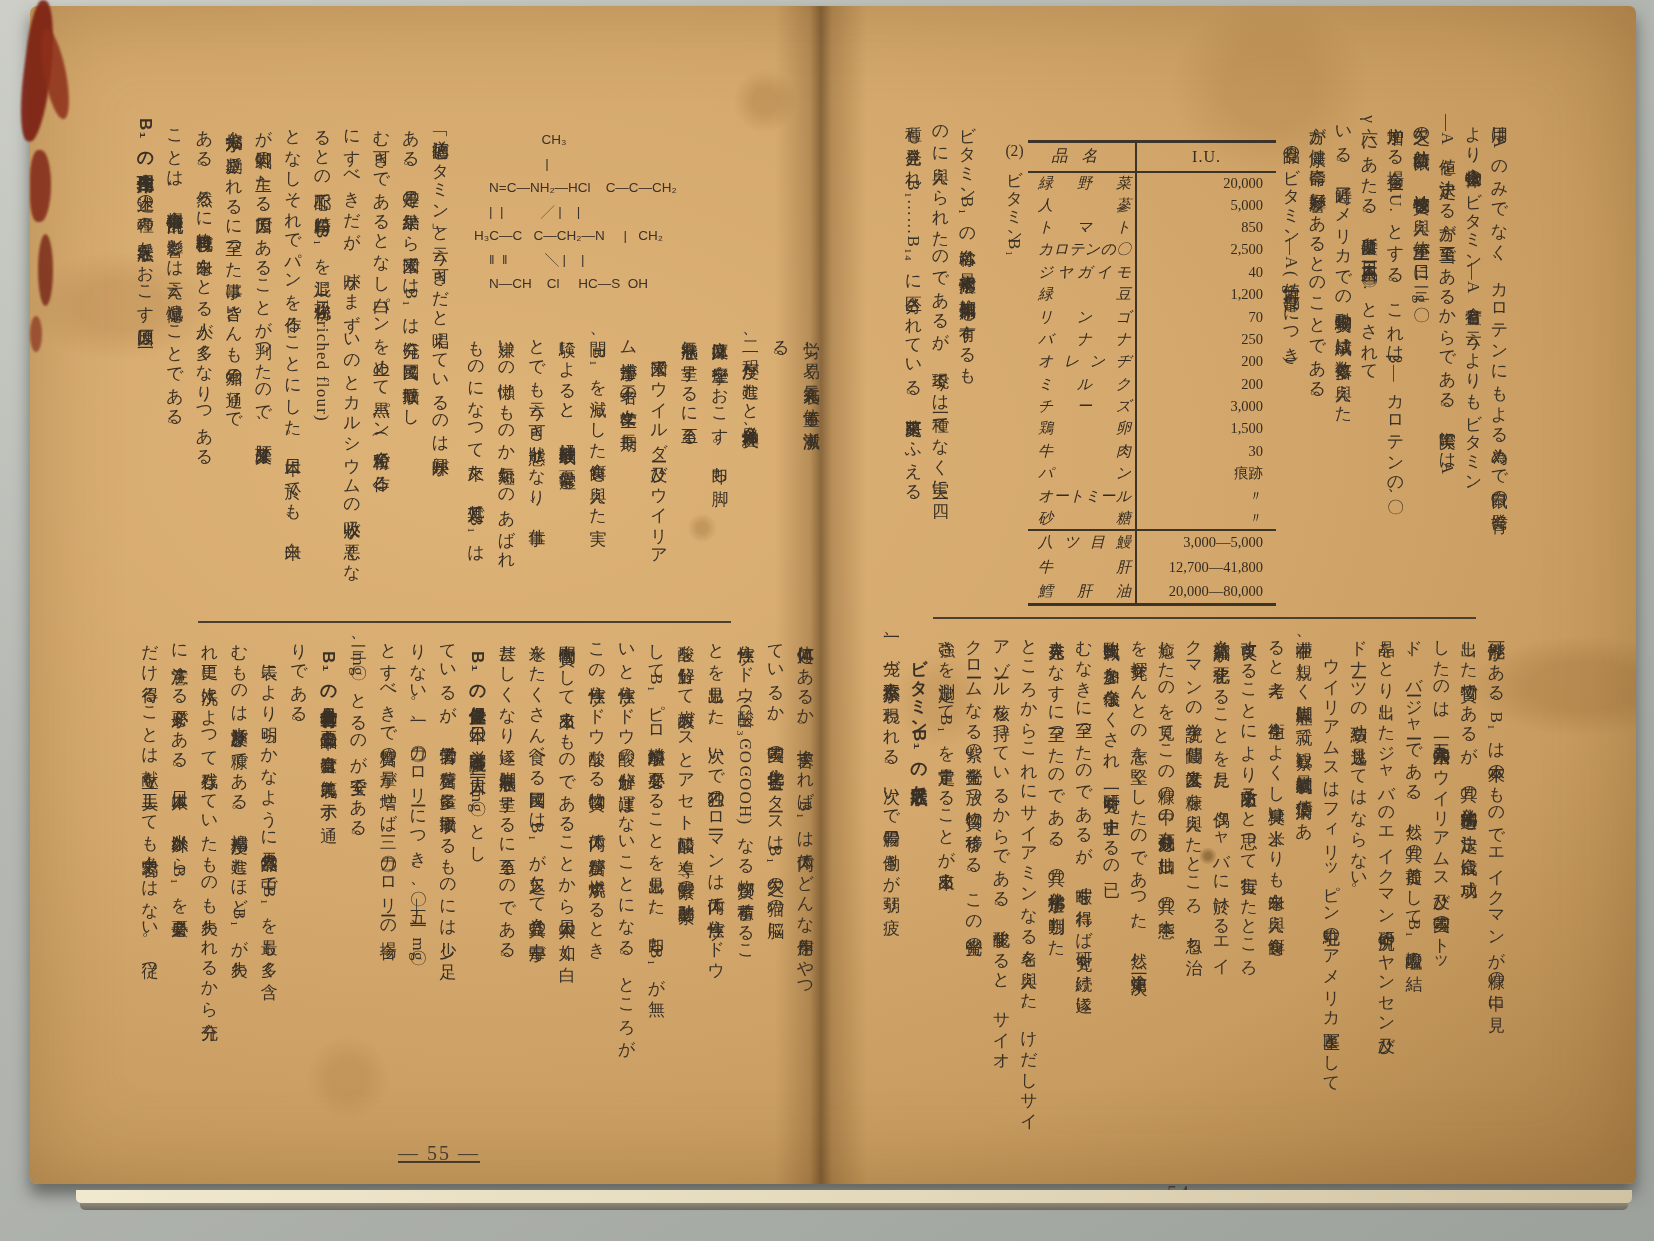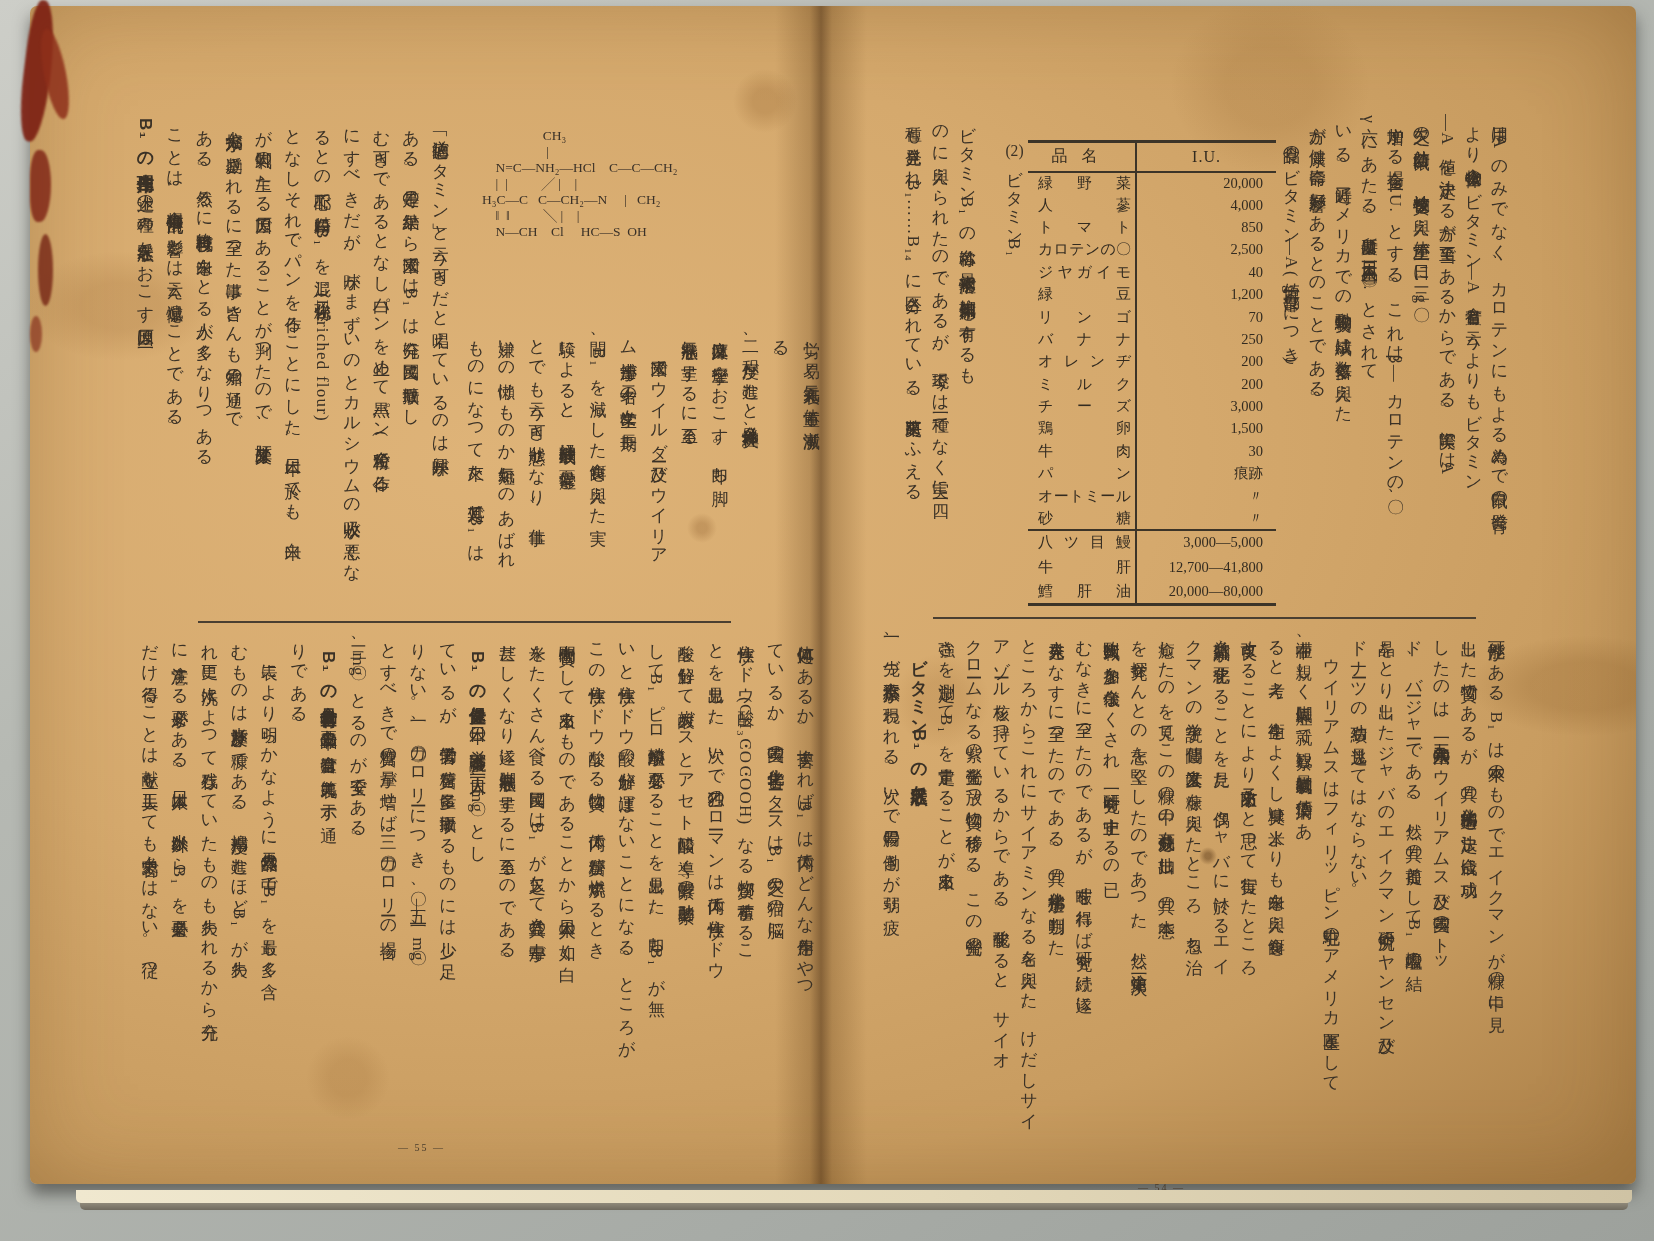"CH₃" .formula-pre { font-family: Liberation Serif, serif -> Liberation Sans, sans-serif; line-height: 16px -> 24px; margin-left: 24px -> 16px }
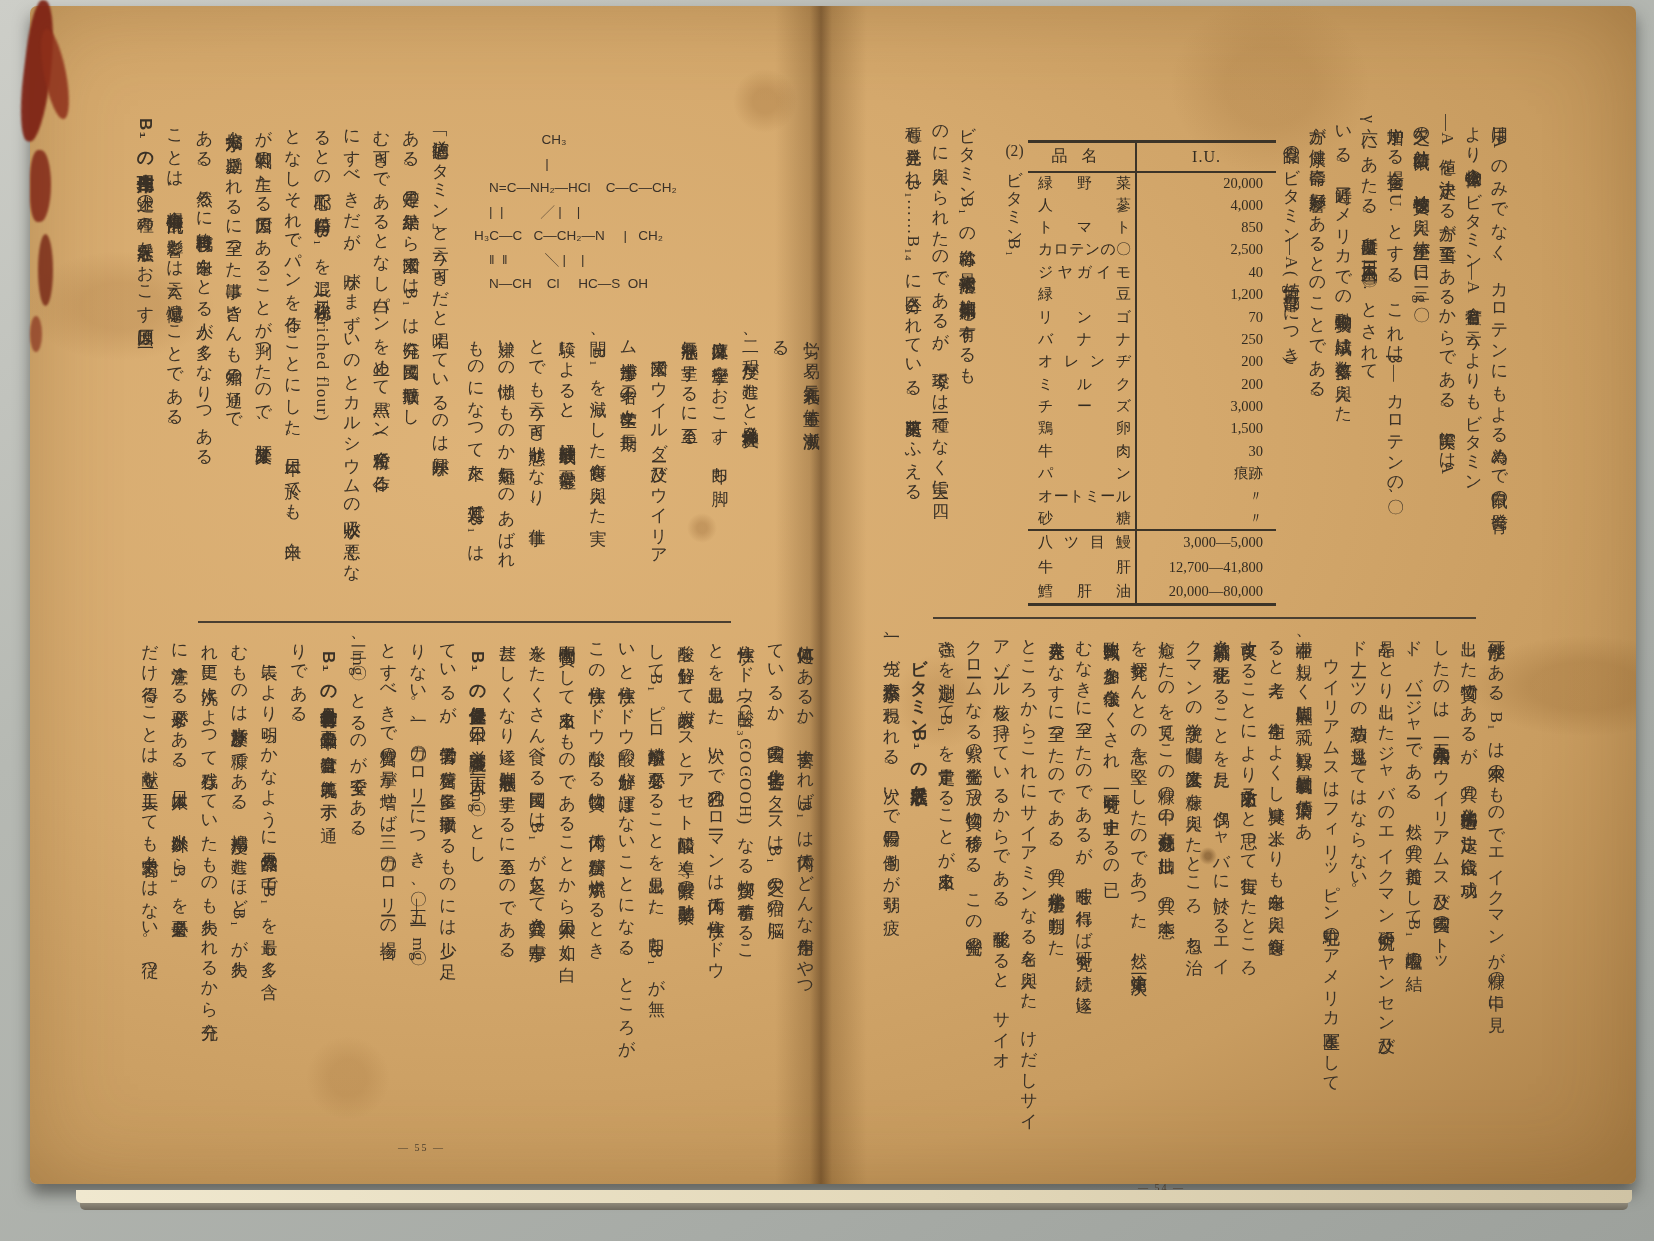"品名" .iu-table td.nm, .iu-table th.nm { font-style: none -> italic }
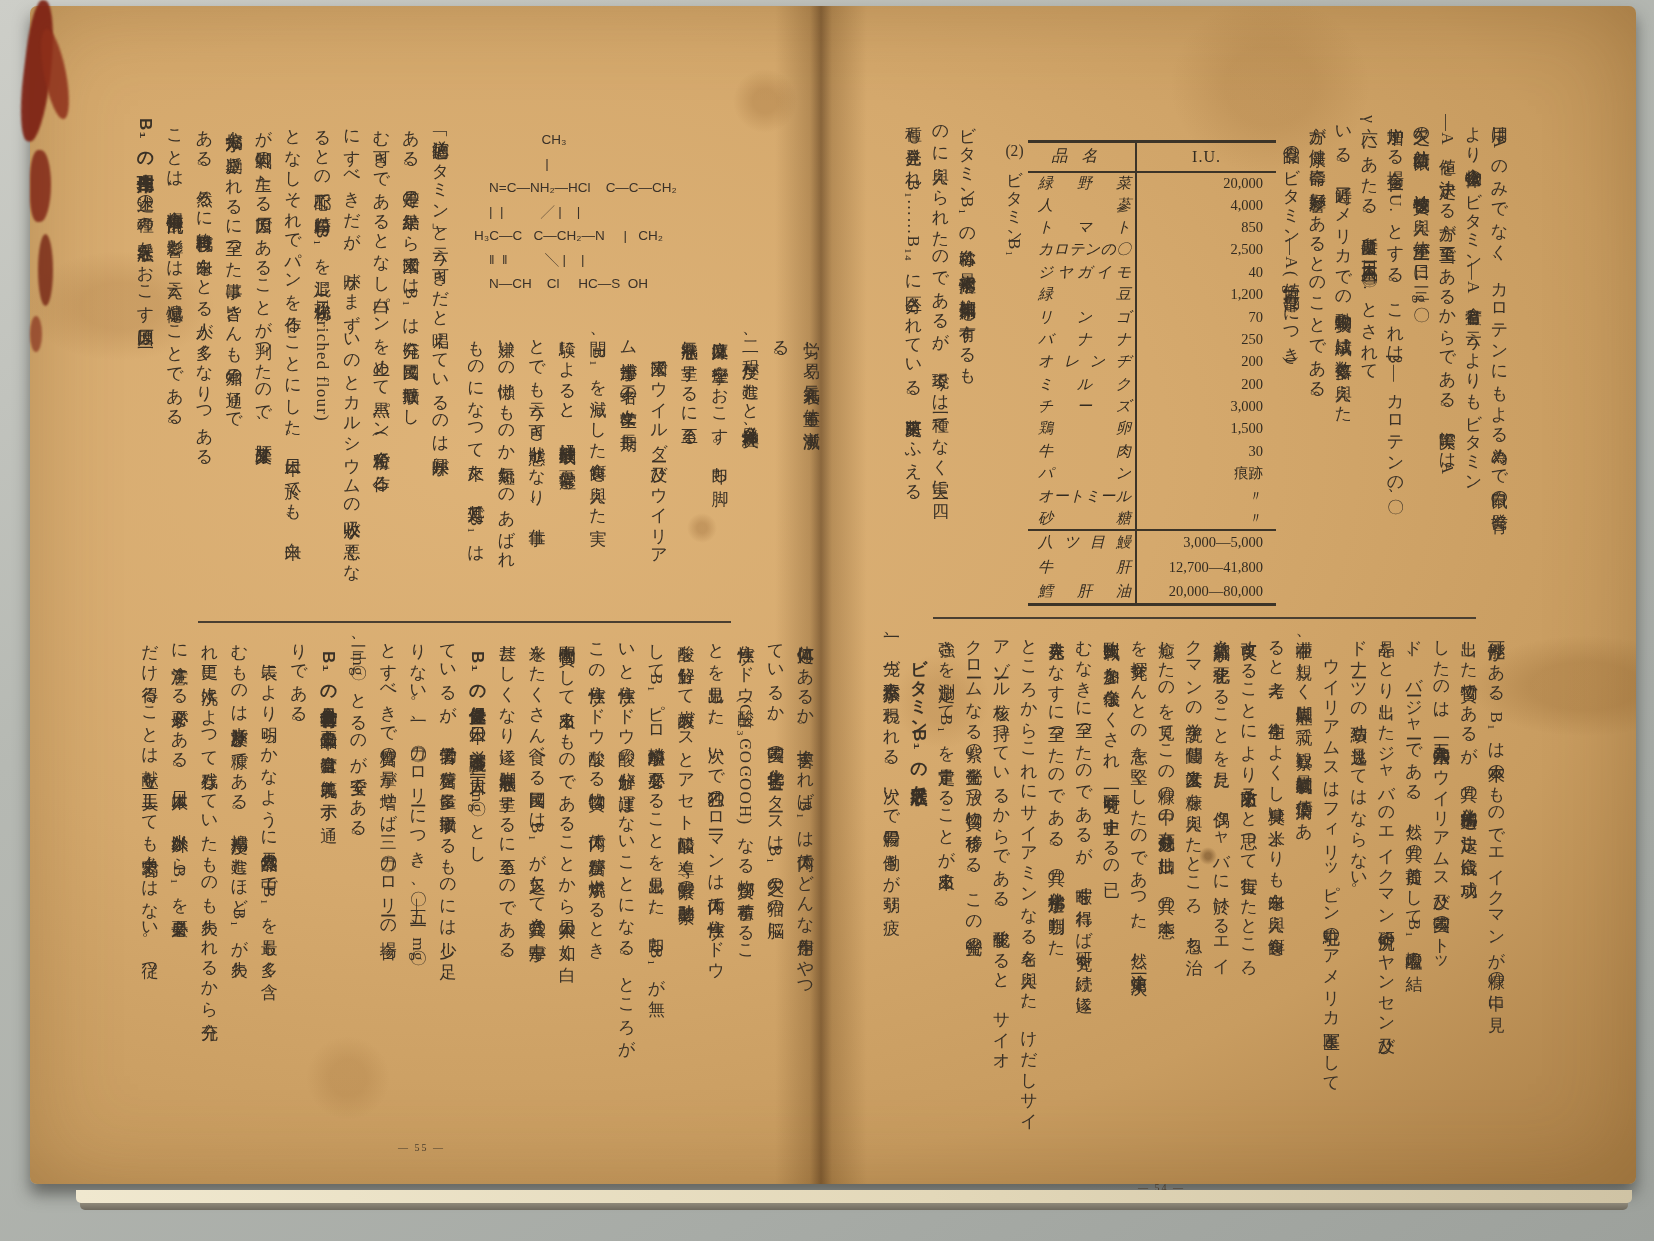"4,000" td.iu { text: 4,000 -> 5,000 }
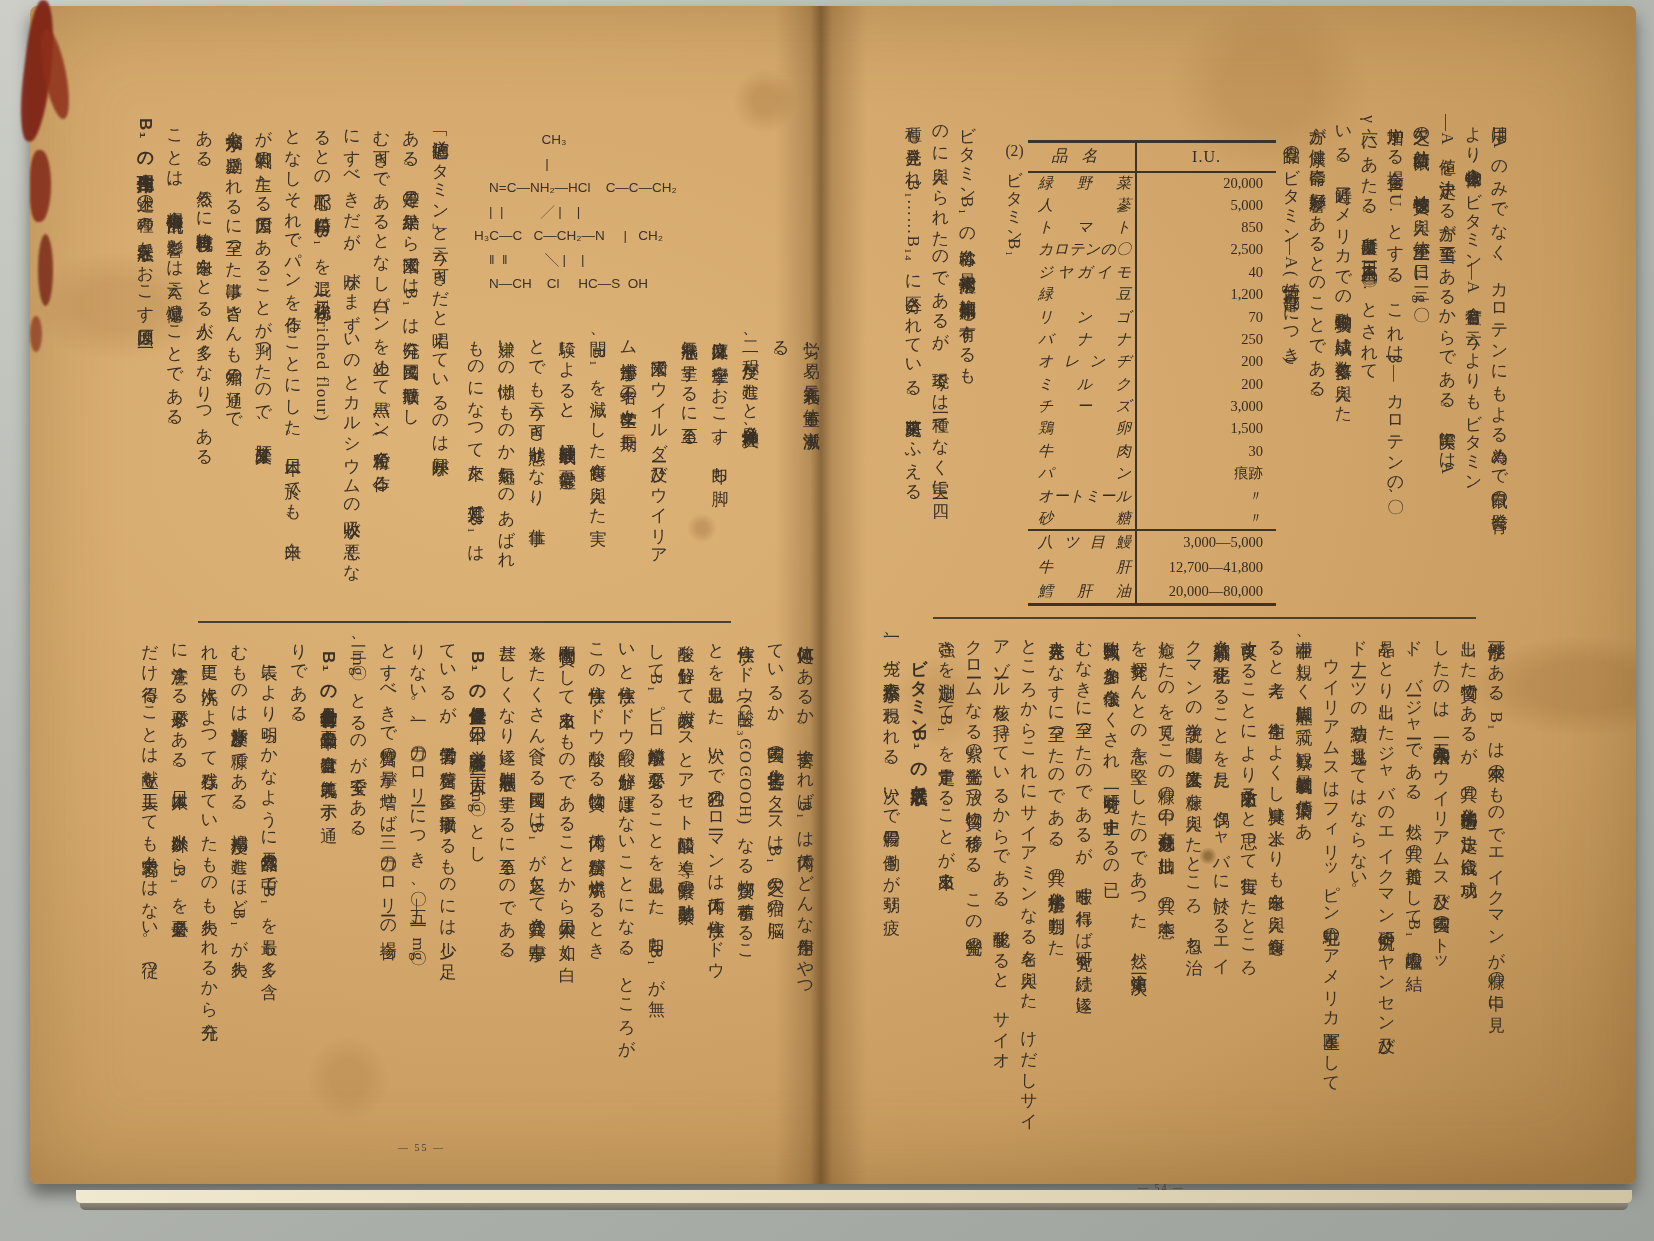"— 55 —" .pageno { font-size: 10px -> 20px; text-decoration: none -> underline }
